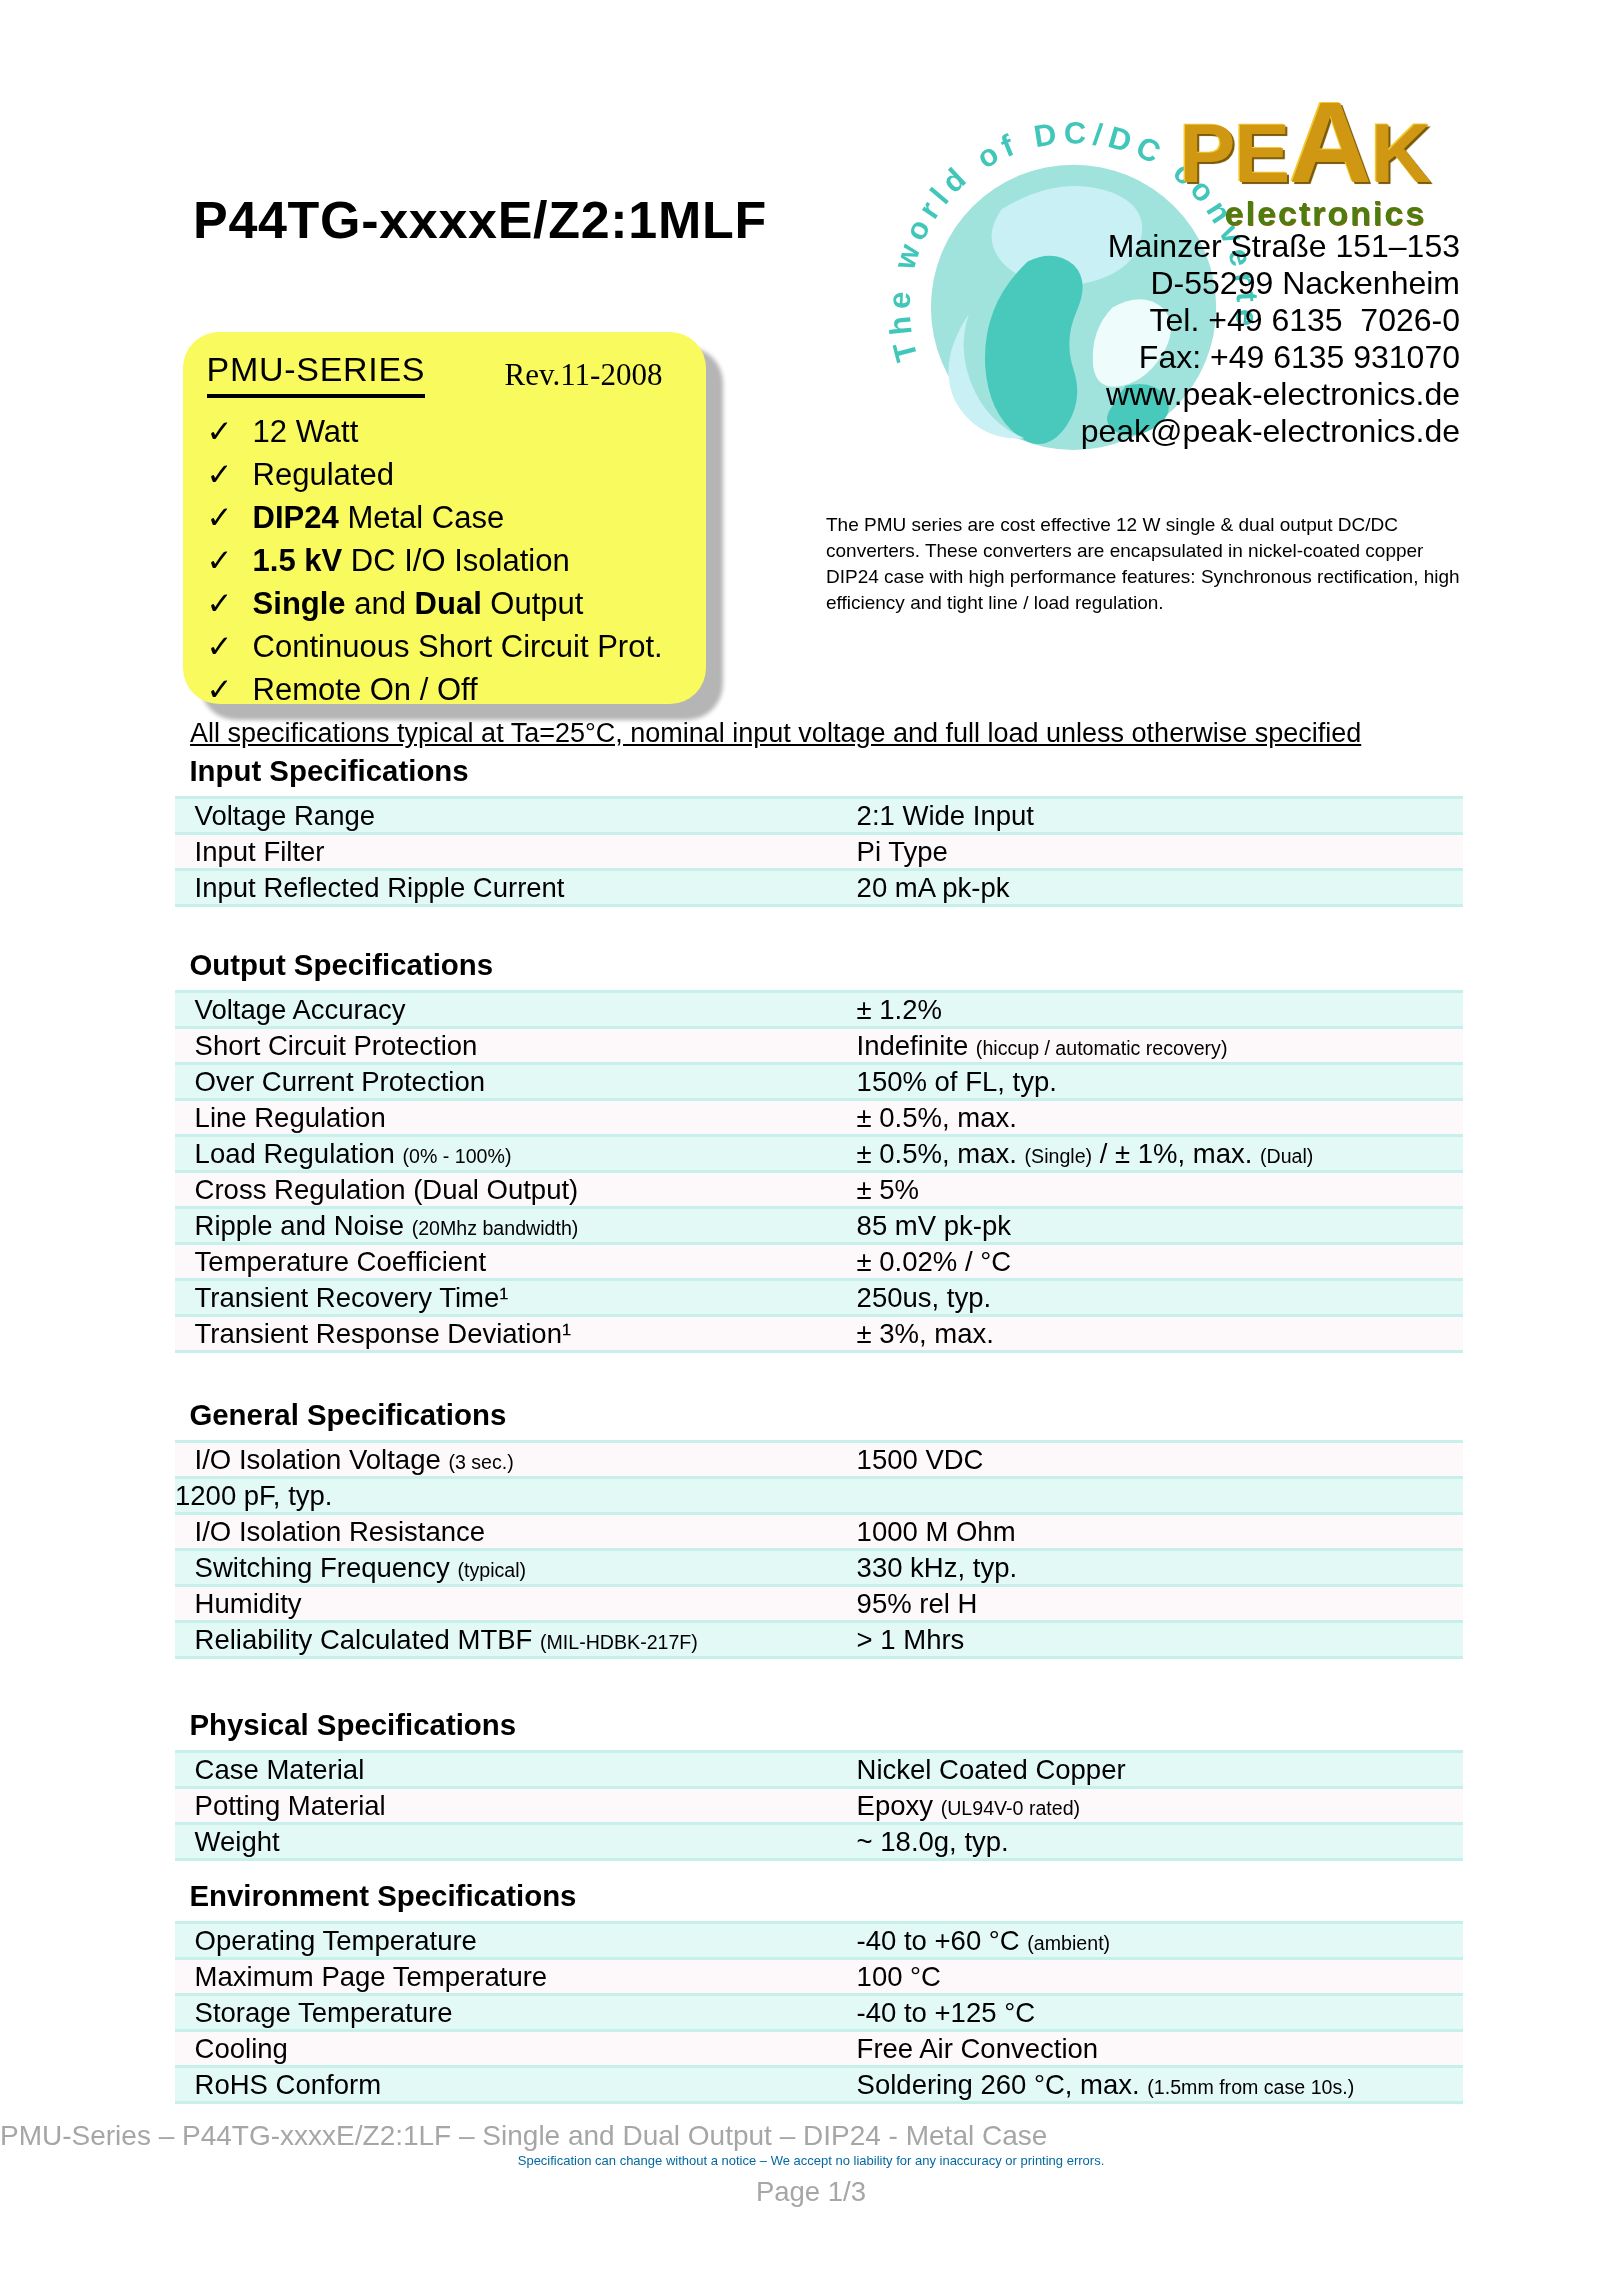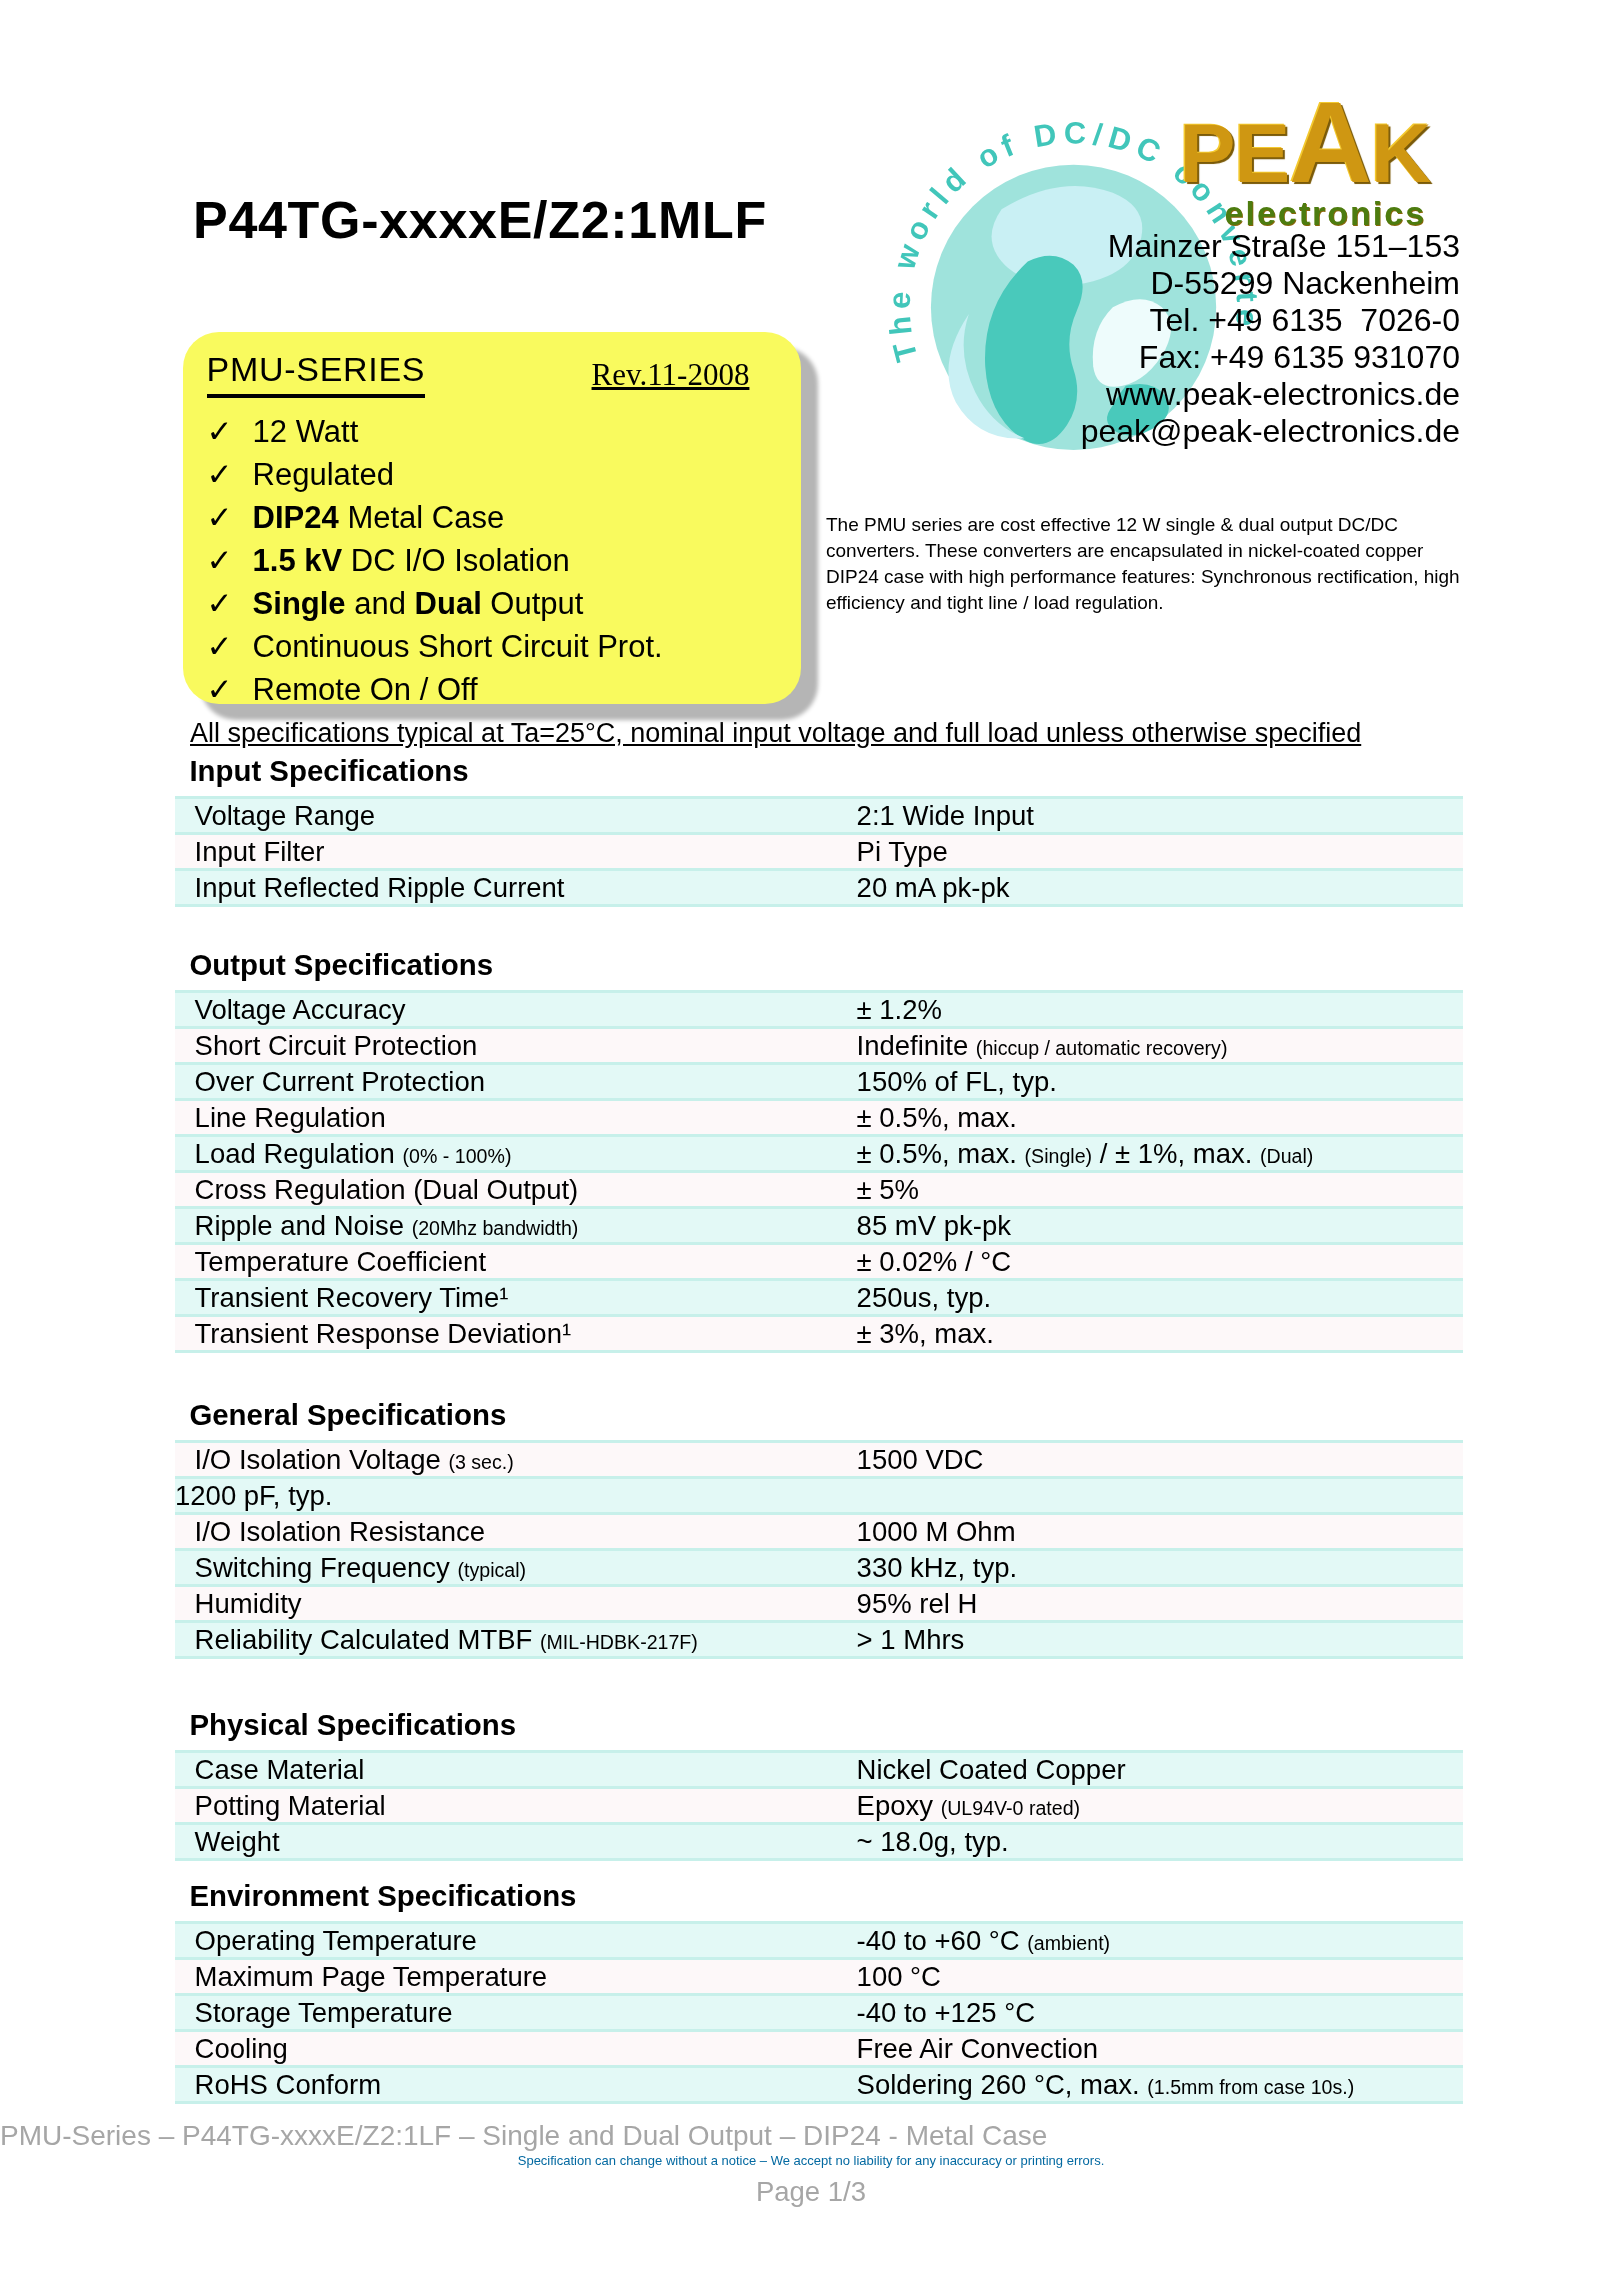"PMU-SERIES" .series-box { width: 618px -> 523px }
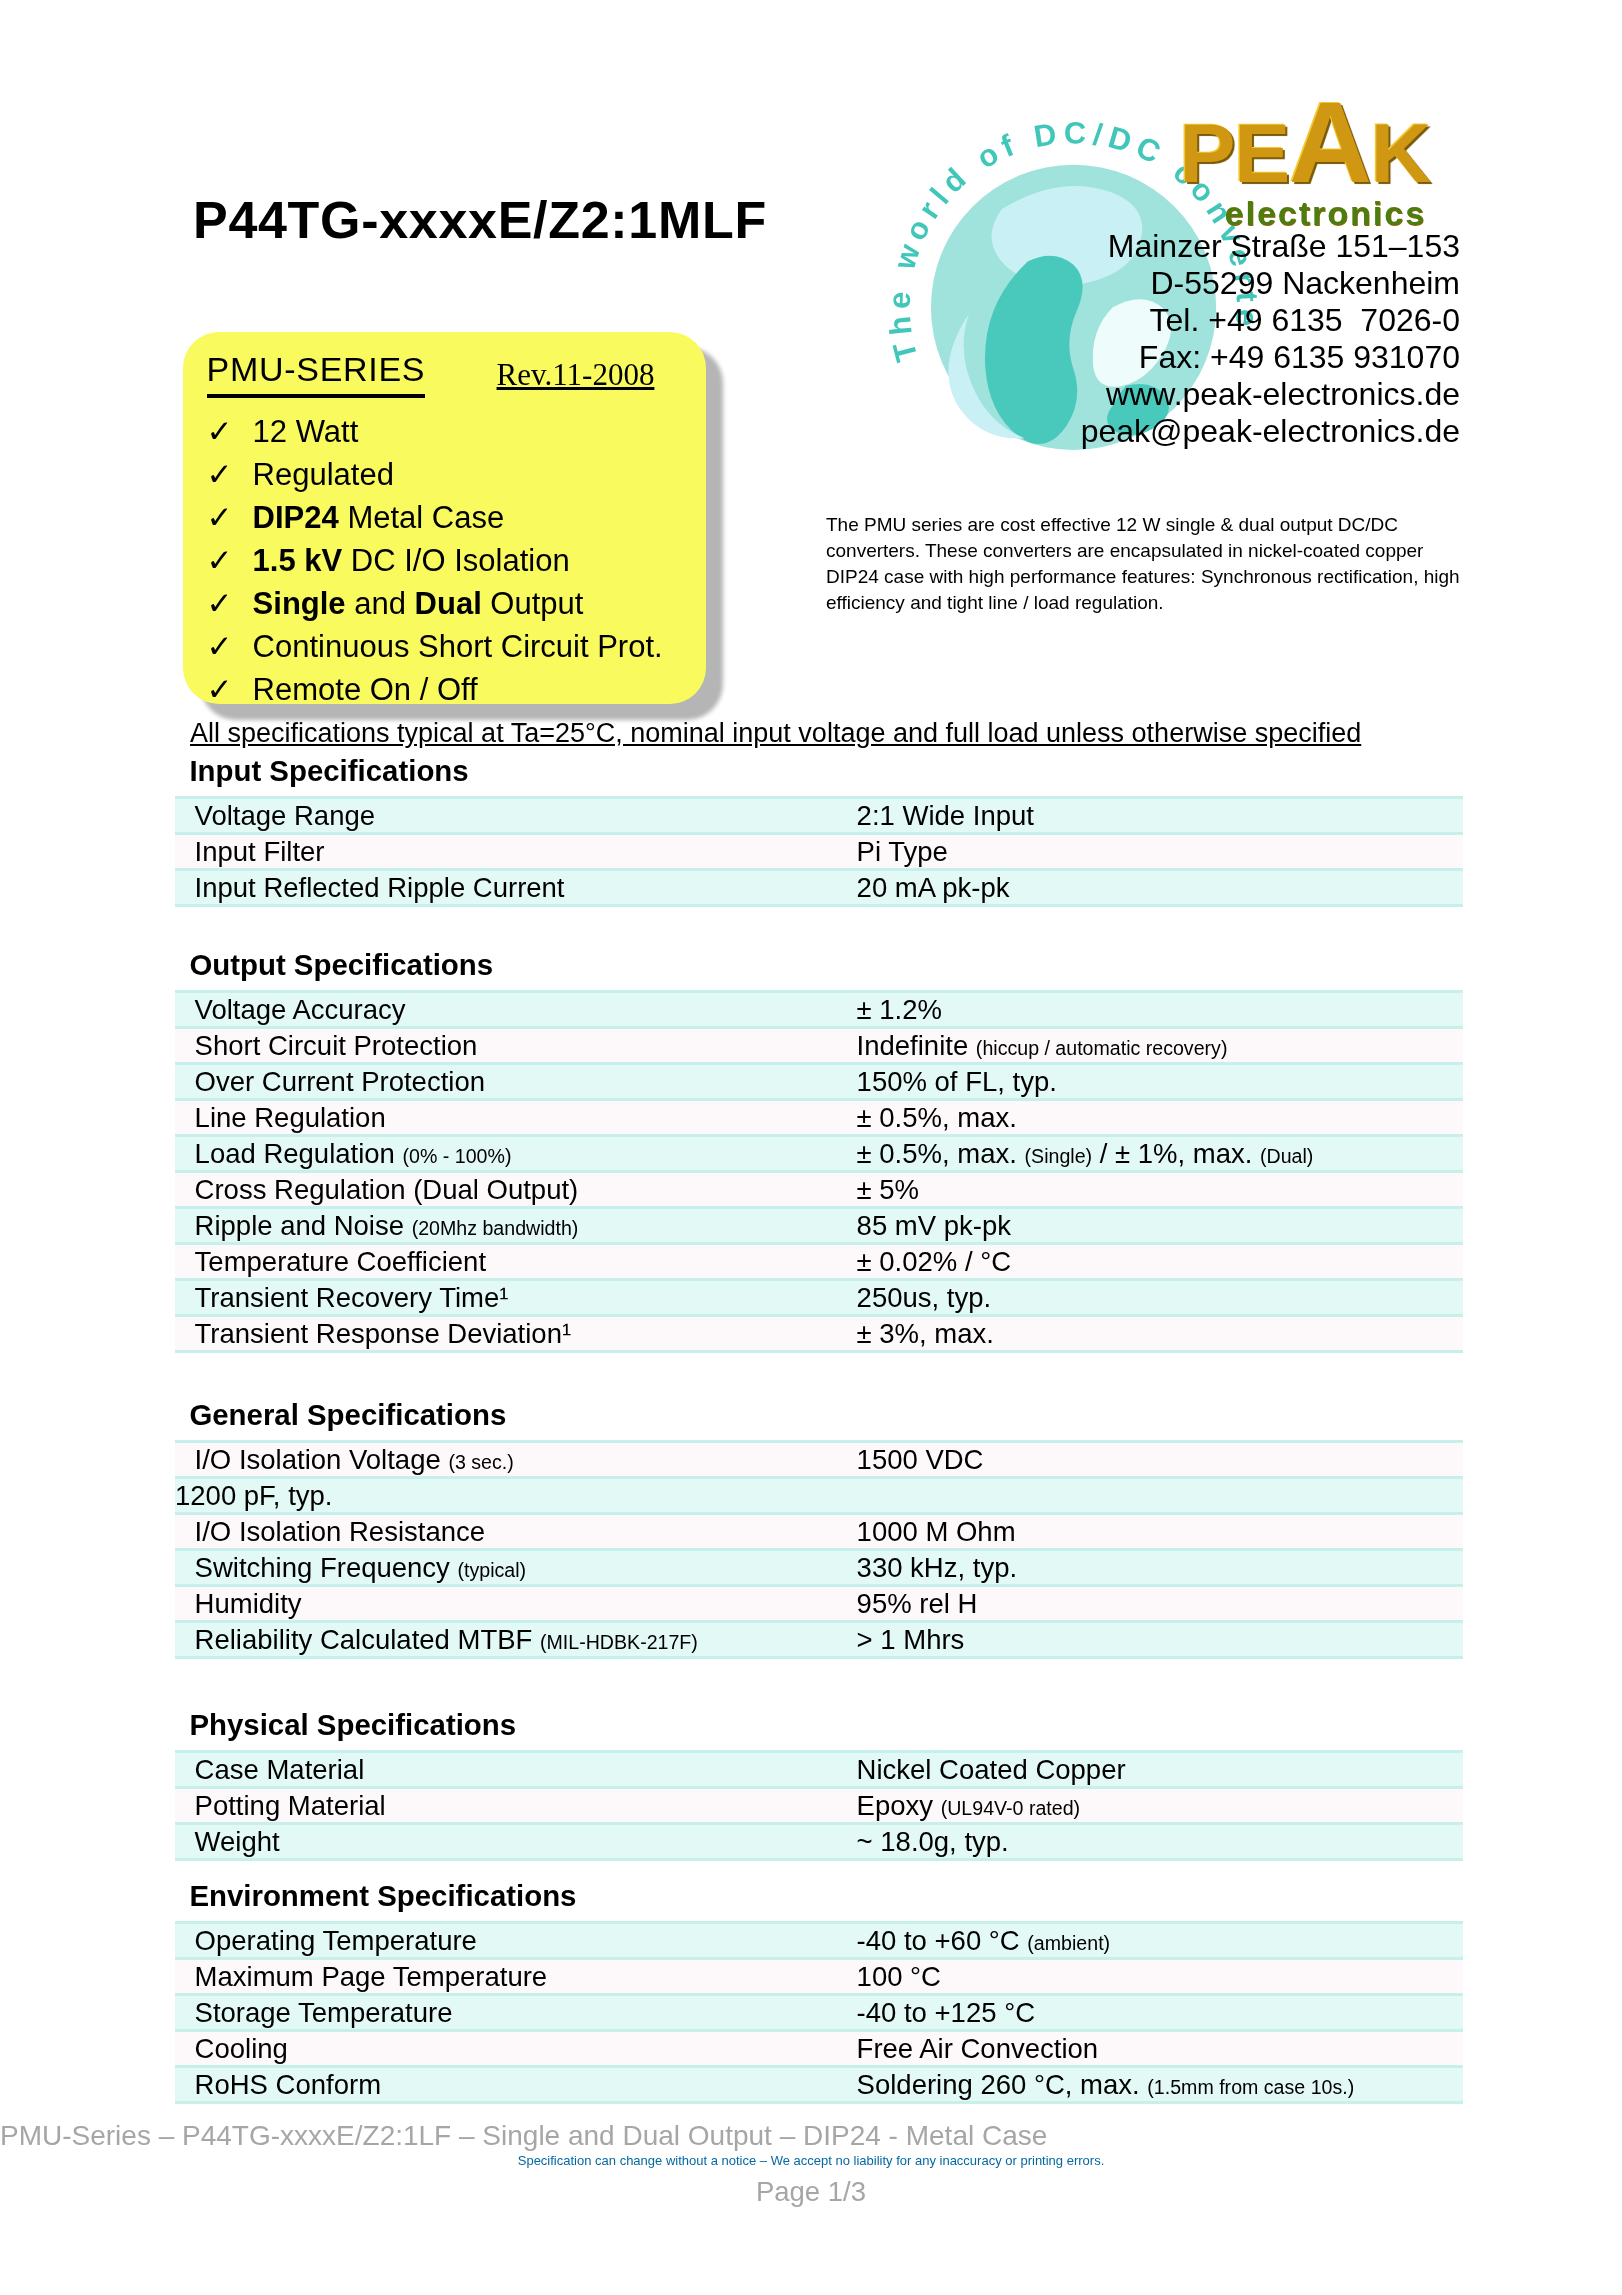"Rev.11-2008" .series-rev { margin-right: 28px -> 20px; text-decoration: underline -> none }
